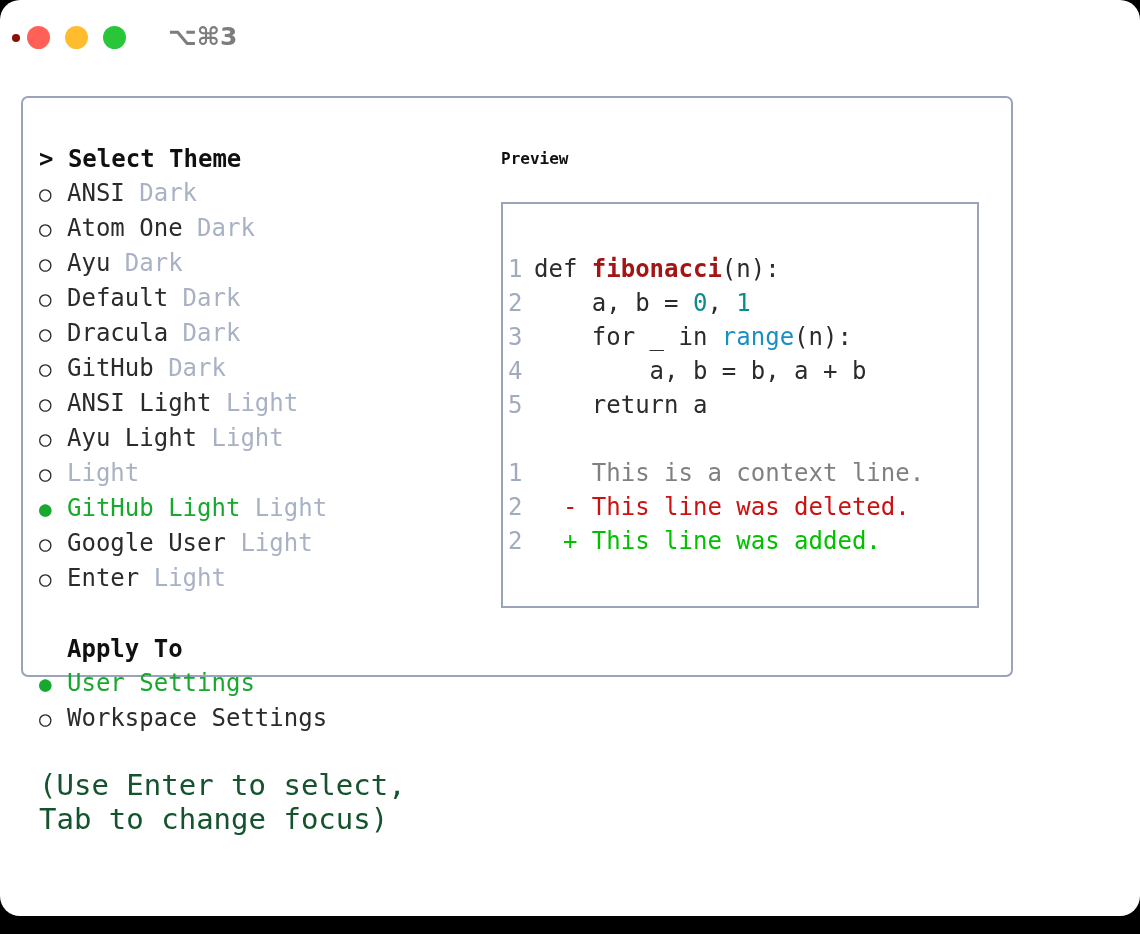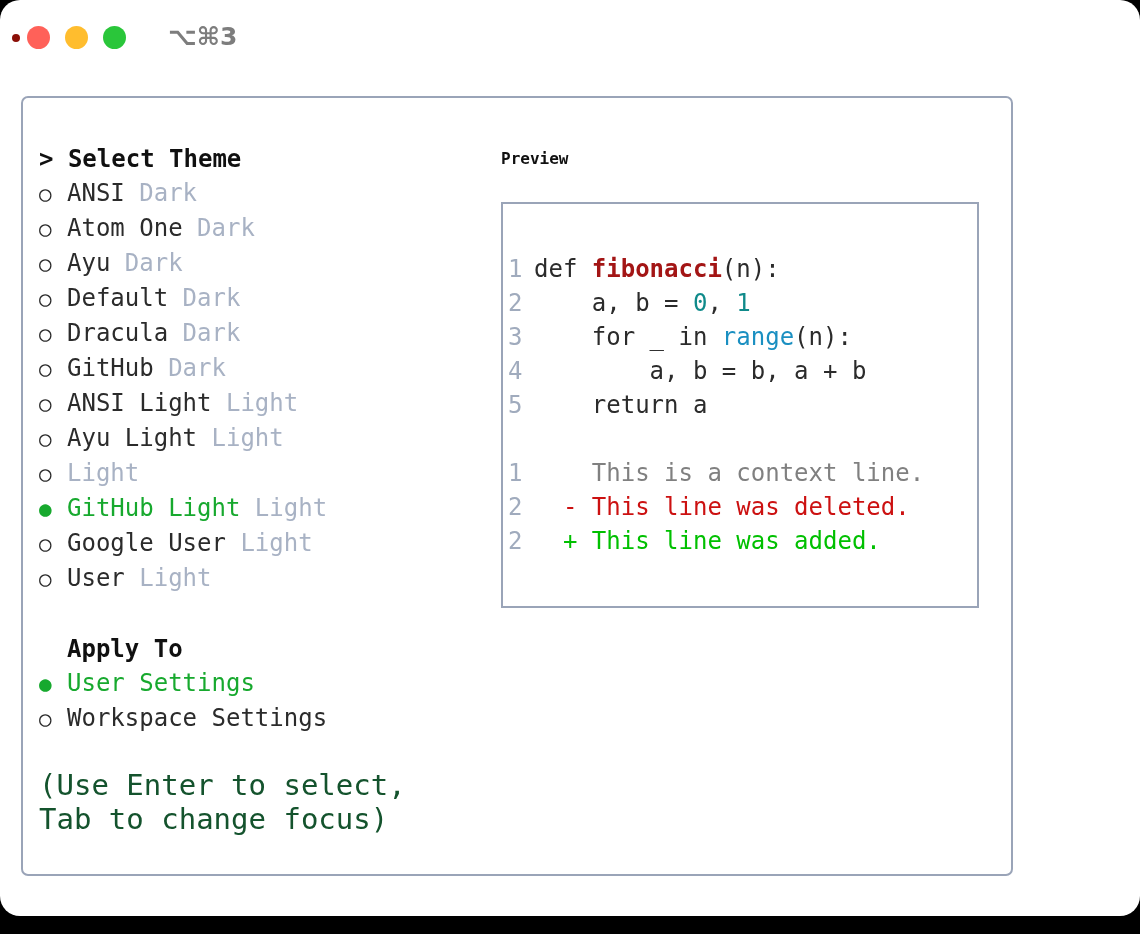"> Select Theme" .panel { height: 780px -> 581px }
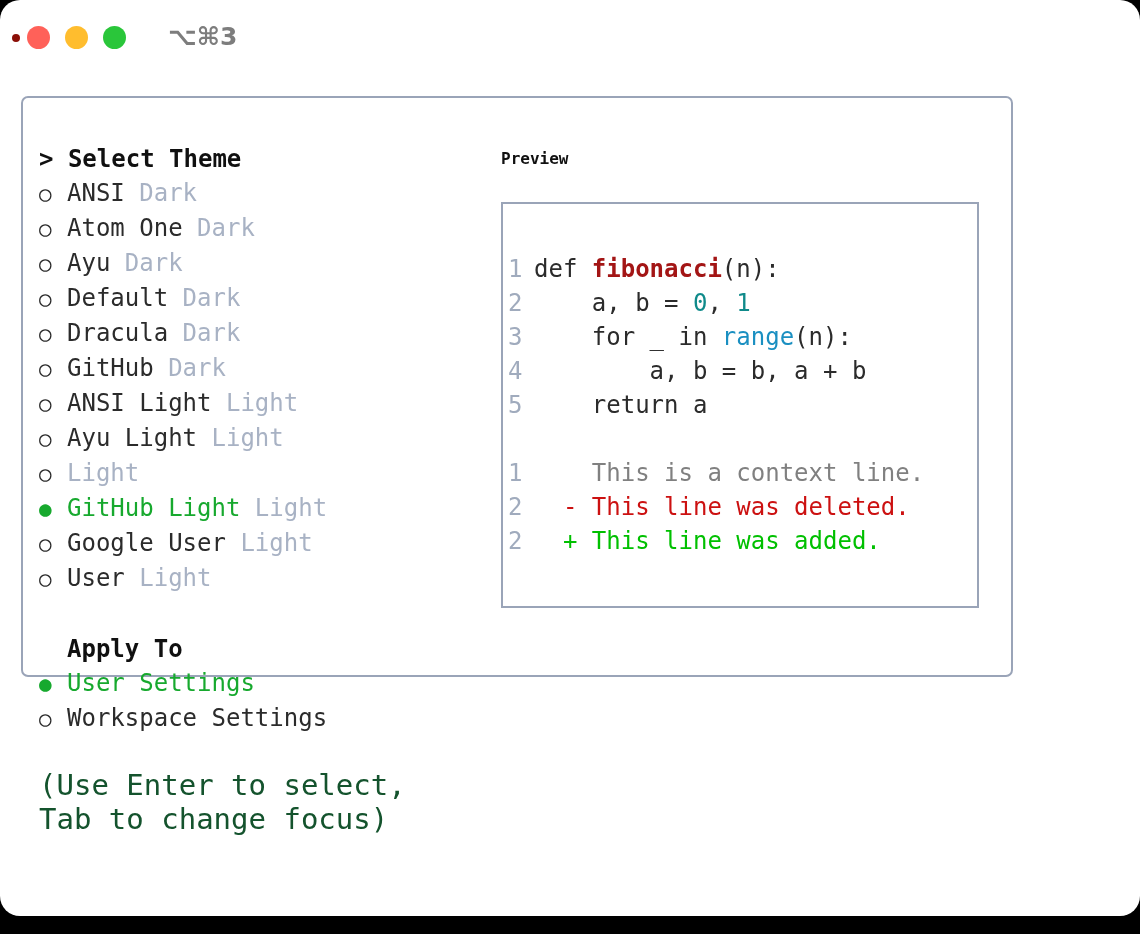"User" span.opt-label { text: User -> Enter }
